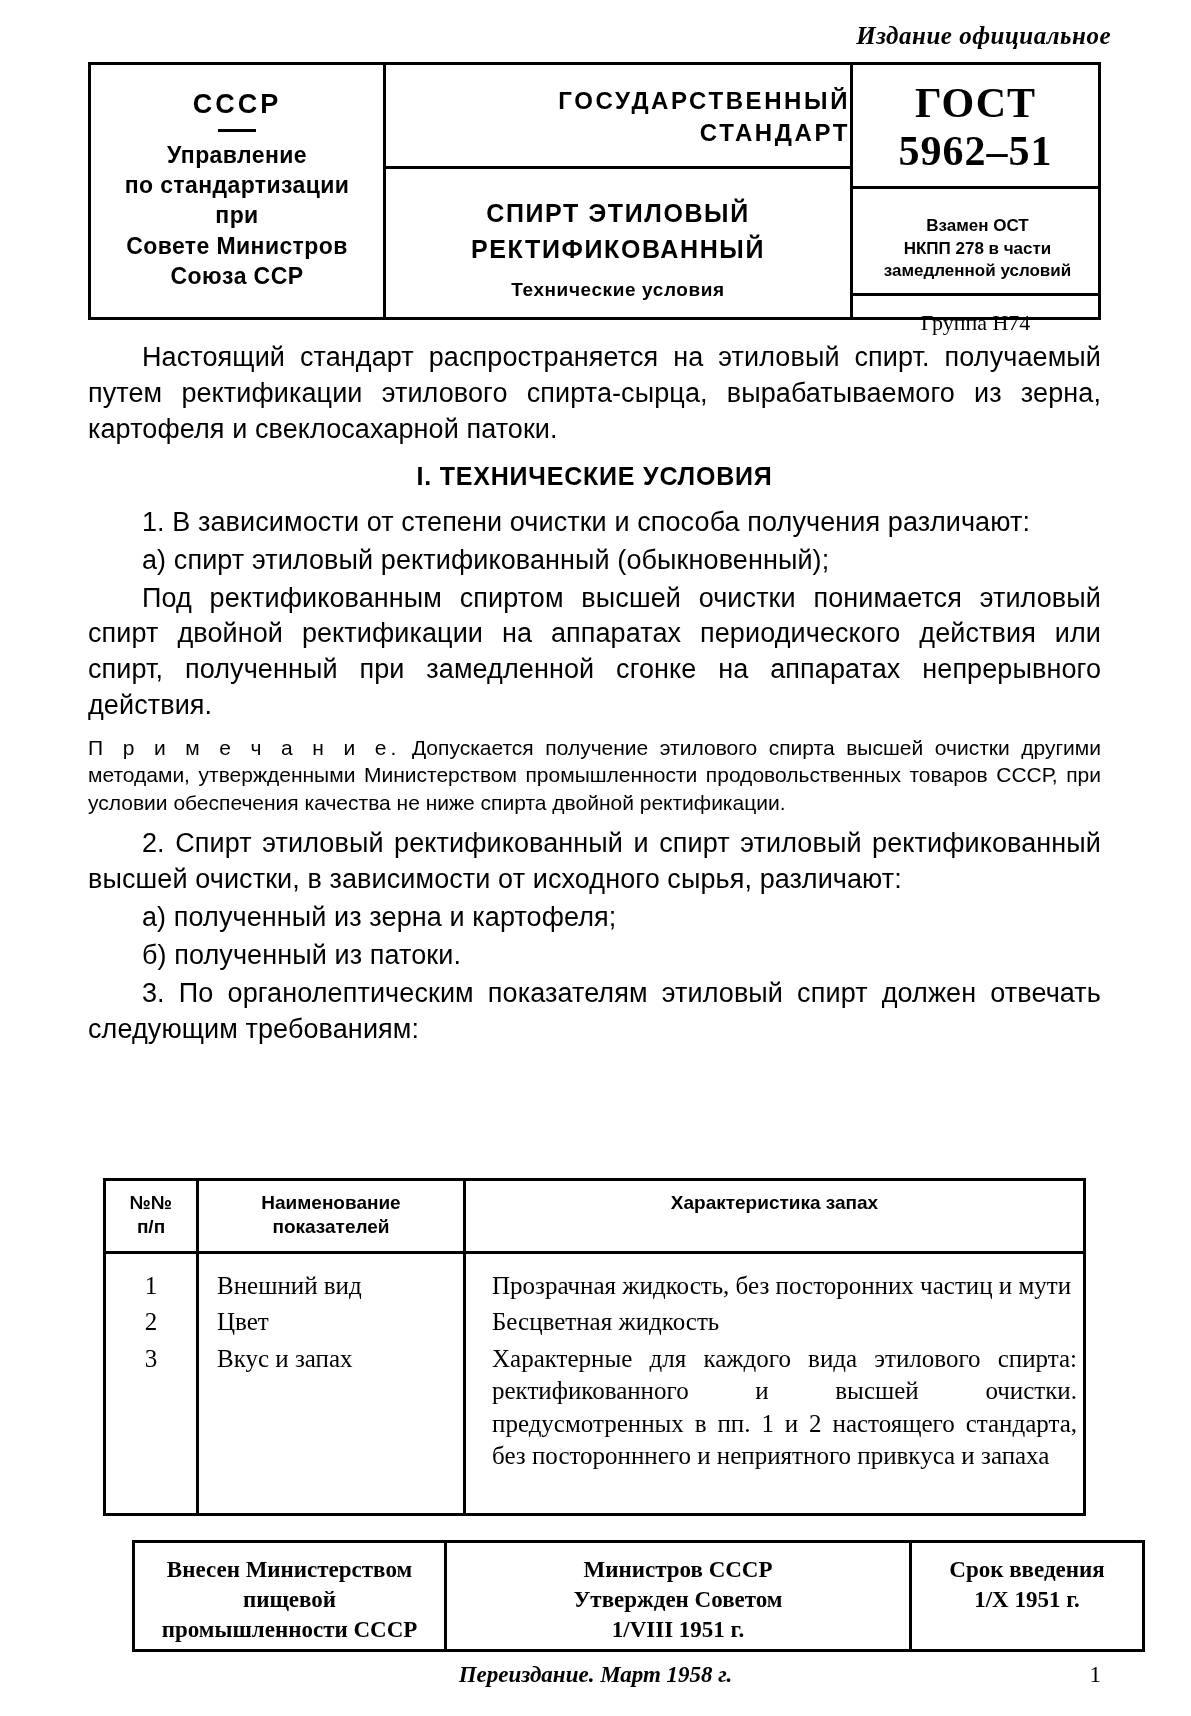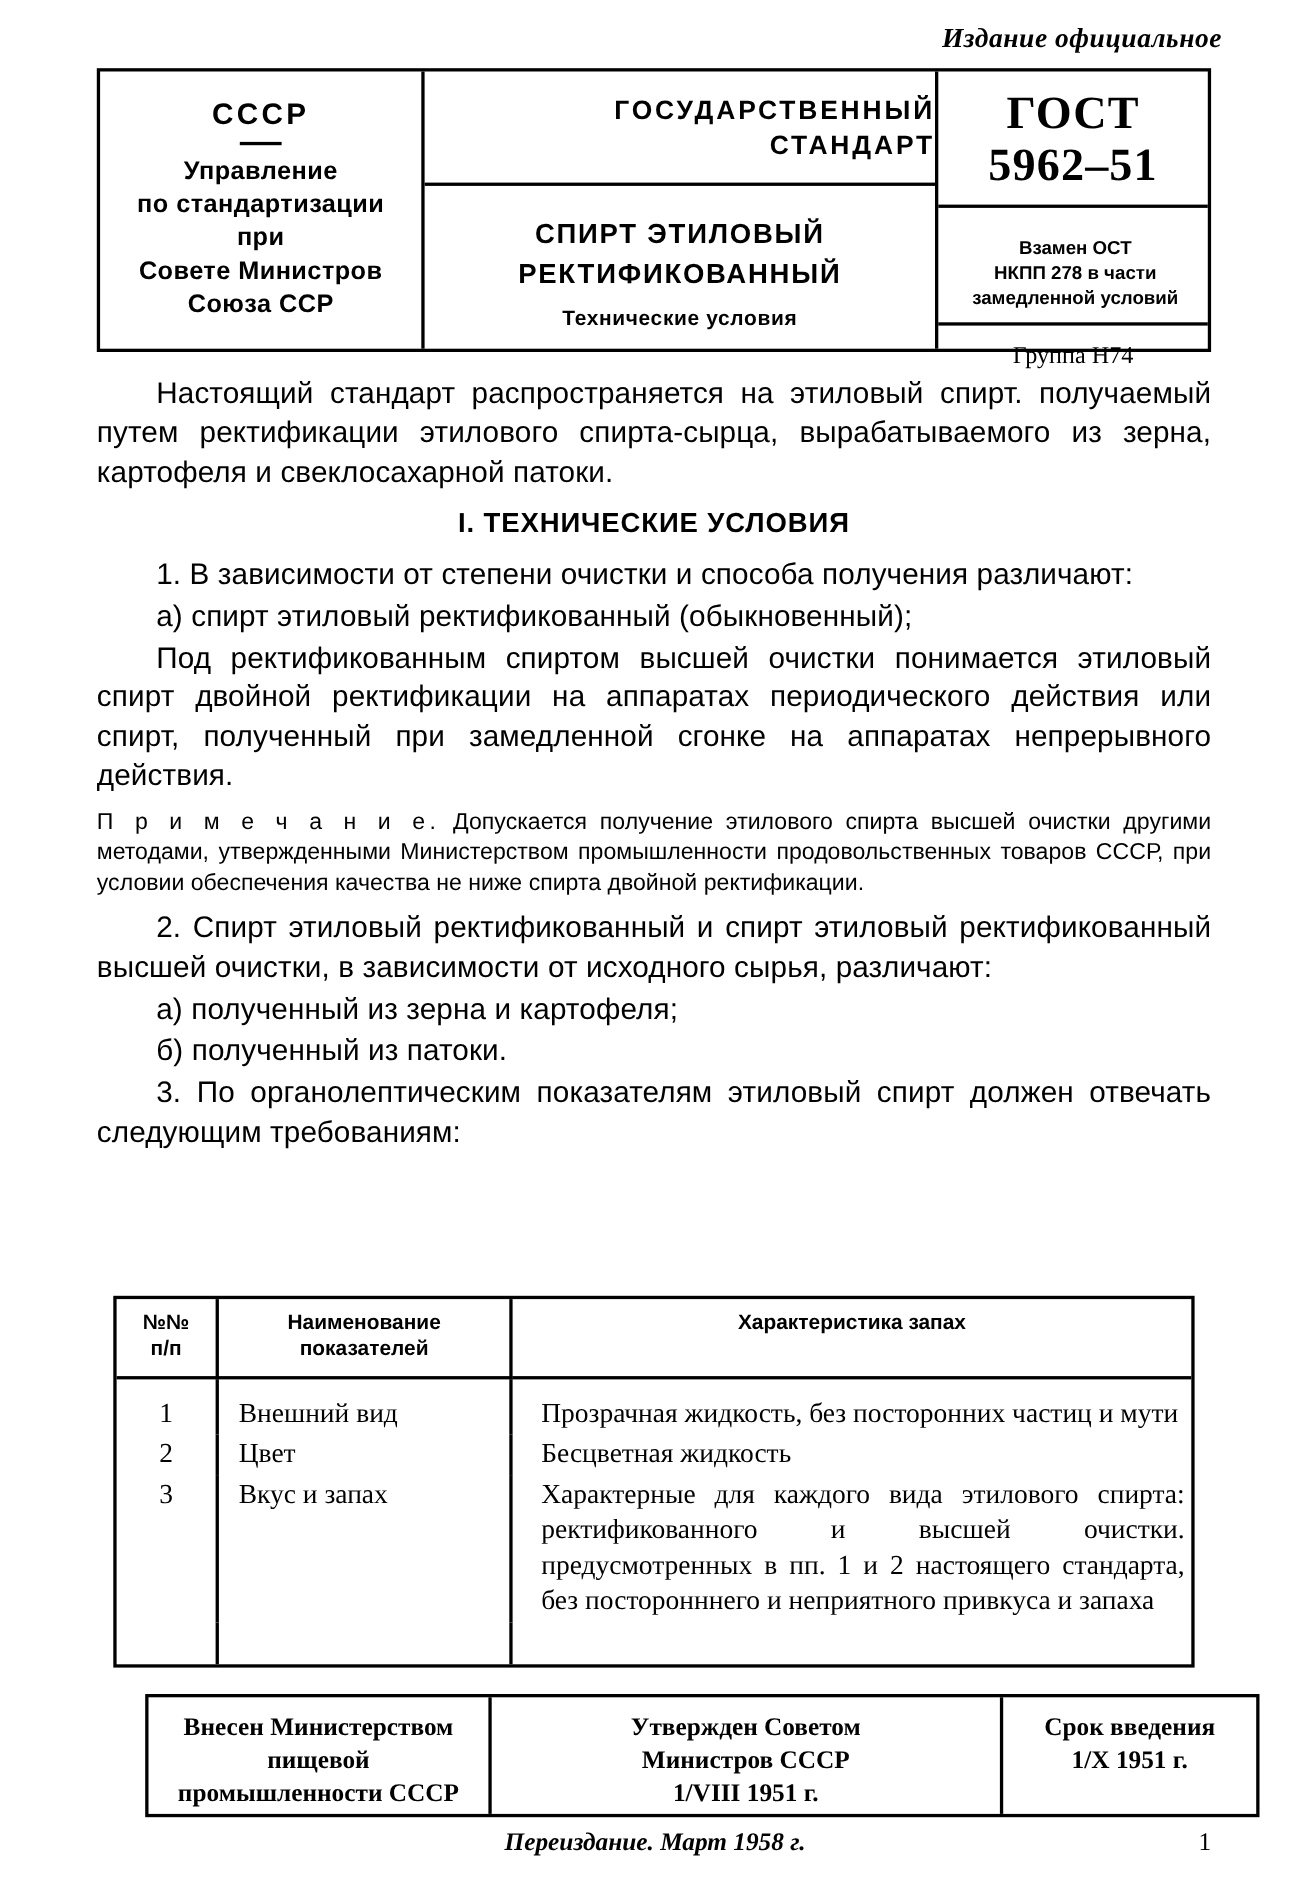"Утвержден Советом" div { order: before "Министров СССР" -> after "Министров СССР" }
